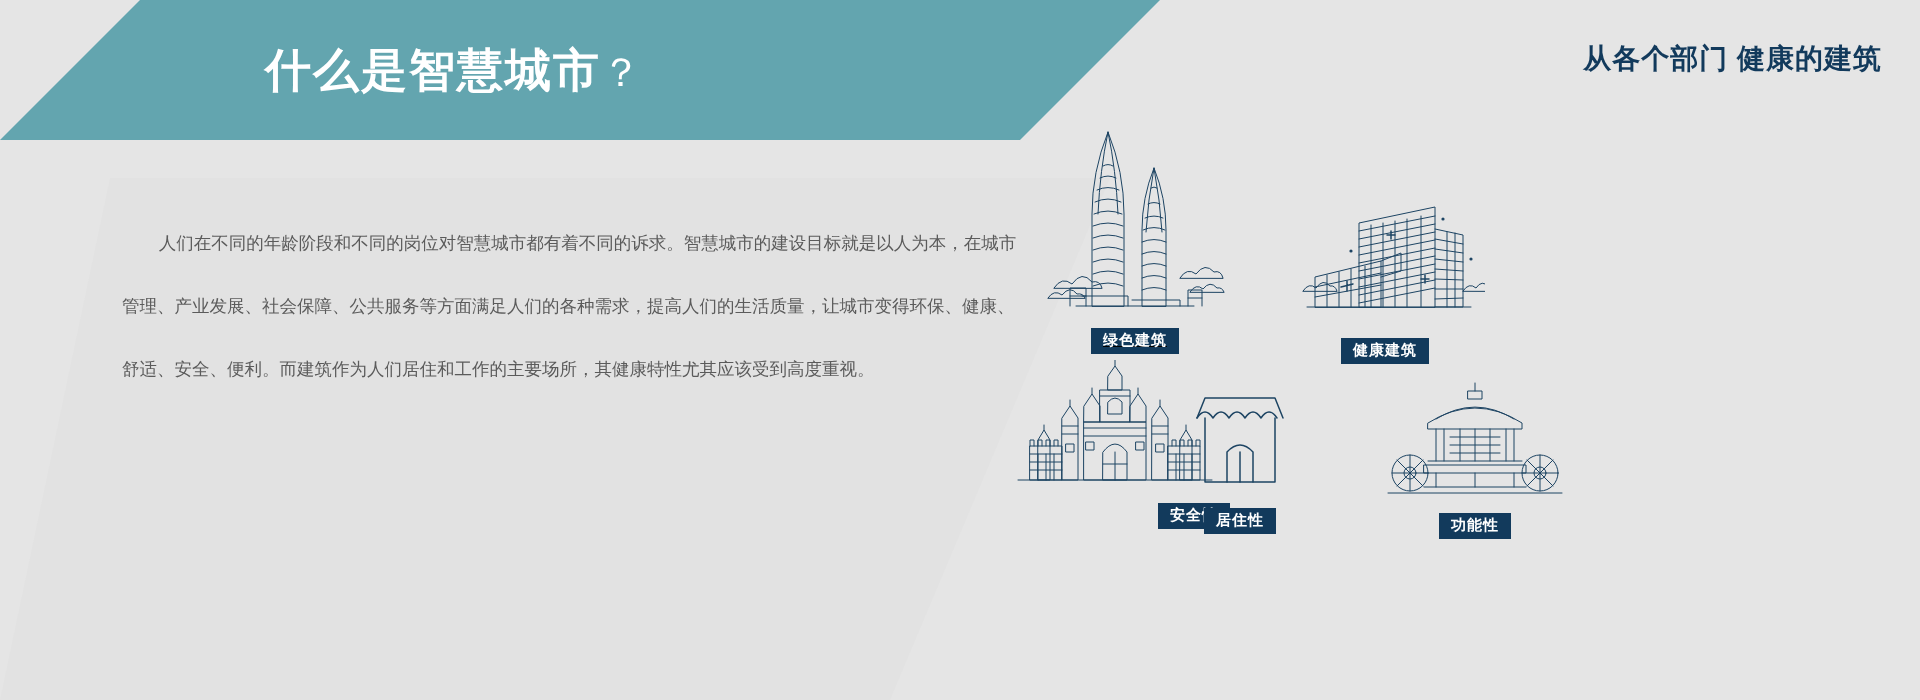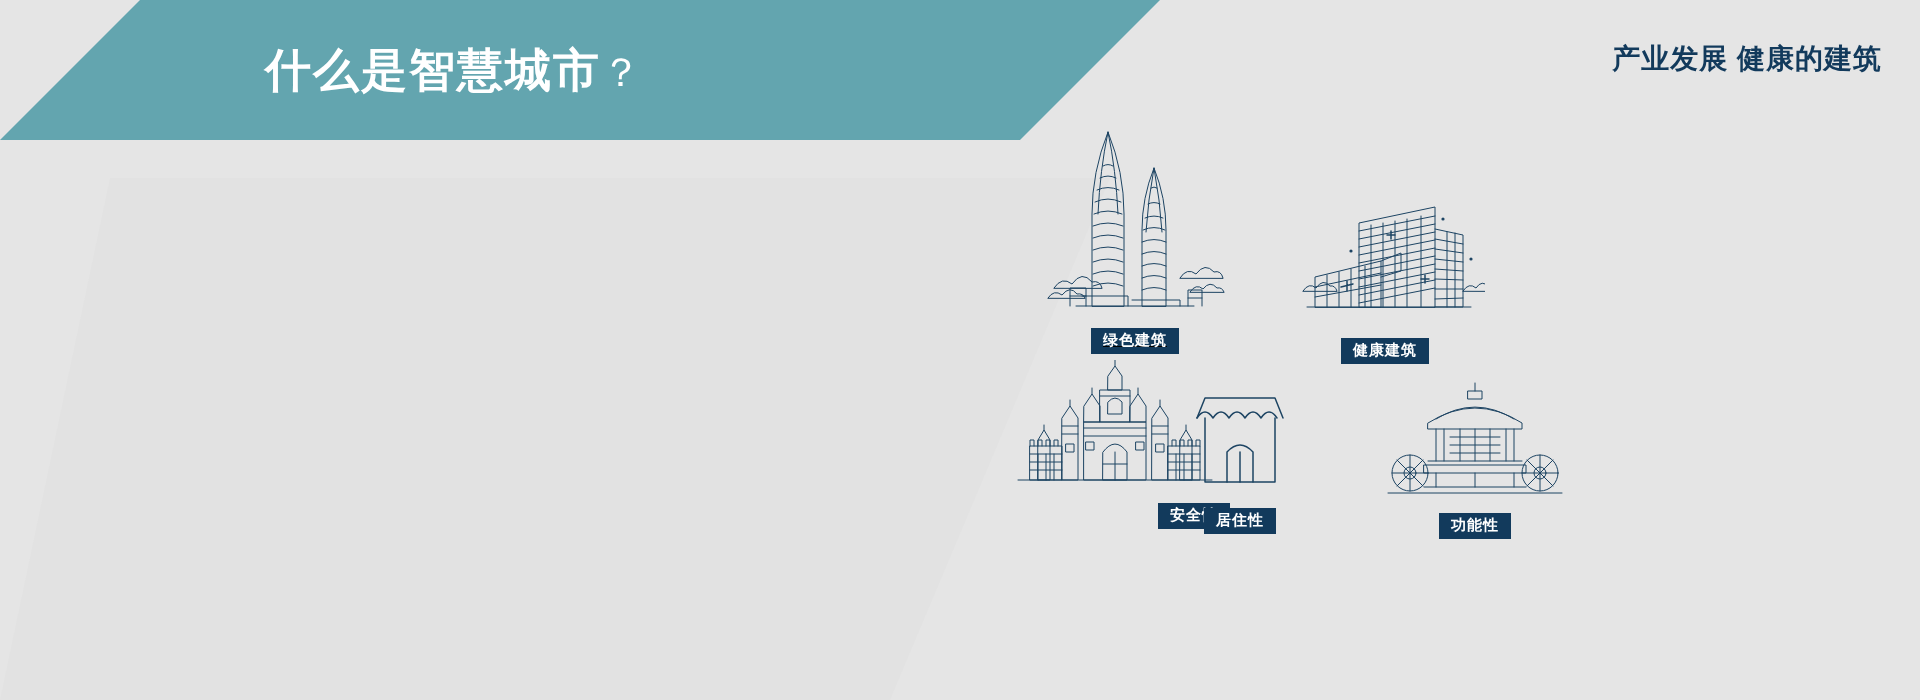"产业发展 健康的建筑" div.header-right { text: 产业发展 -> 从各个部门 }
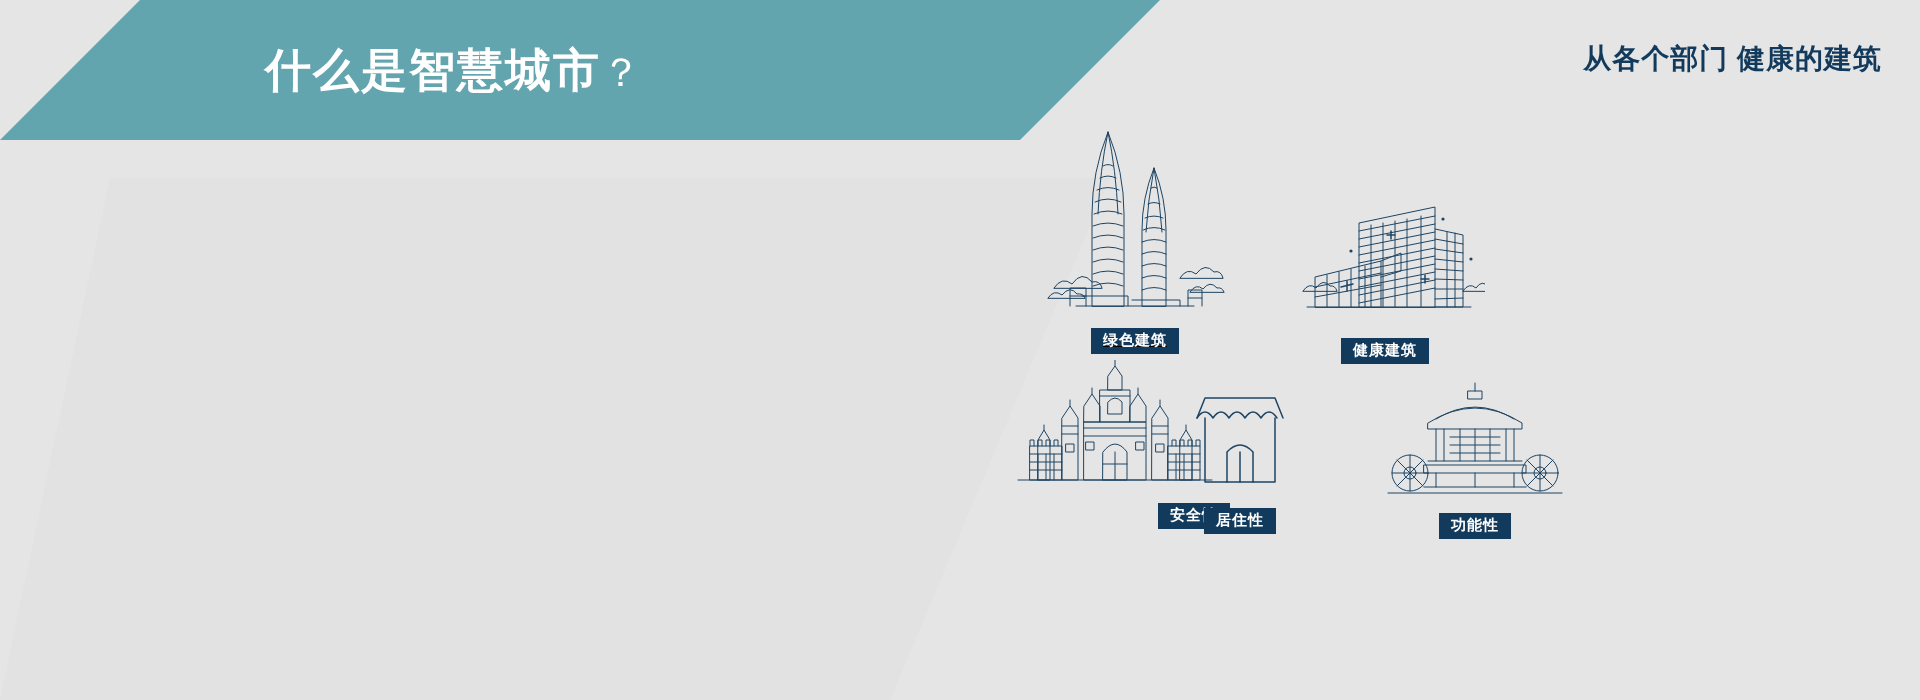"人们在不同的年龄阶段和不同的岗位对智慧城市都有着不同的诉求。智慧城市的建设目标就" p { html: none -> <p><span></span><span>人们在不同的年龄阶段和不同的岗位对智慧城市都有着不同的诉求。智慧城市的建设目标就是以人为本，在城市管理、产业发展、社会保障、公共服务等方面满足人们的各种需求，提高人们的生活质量，让城市变得环保、健康、舒适、安全、便利。而建筑作为人们居住和工作的主要场所，其健康特性尤其应该受到高度重视。</span></p> }
